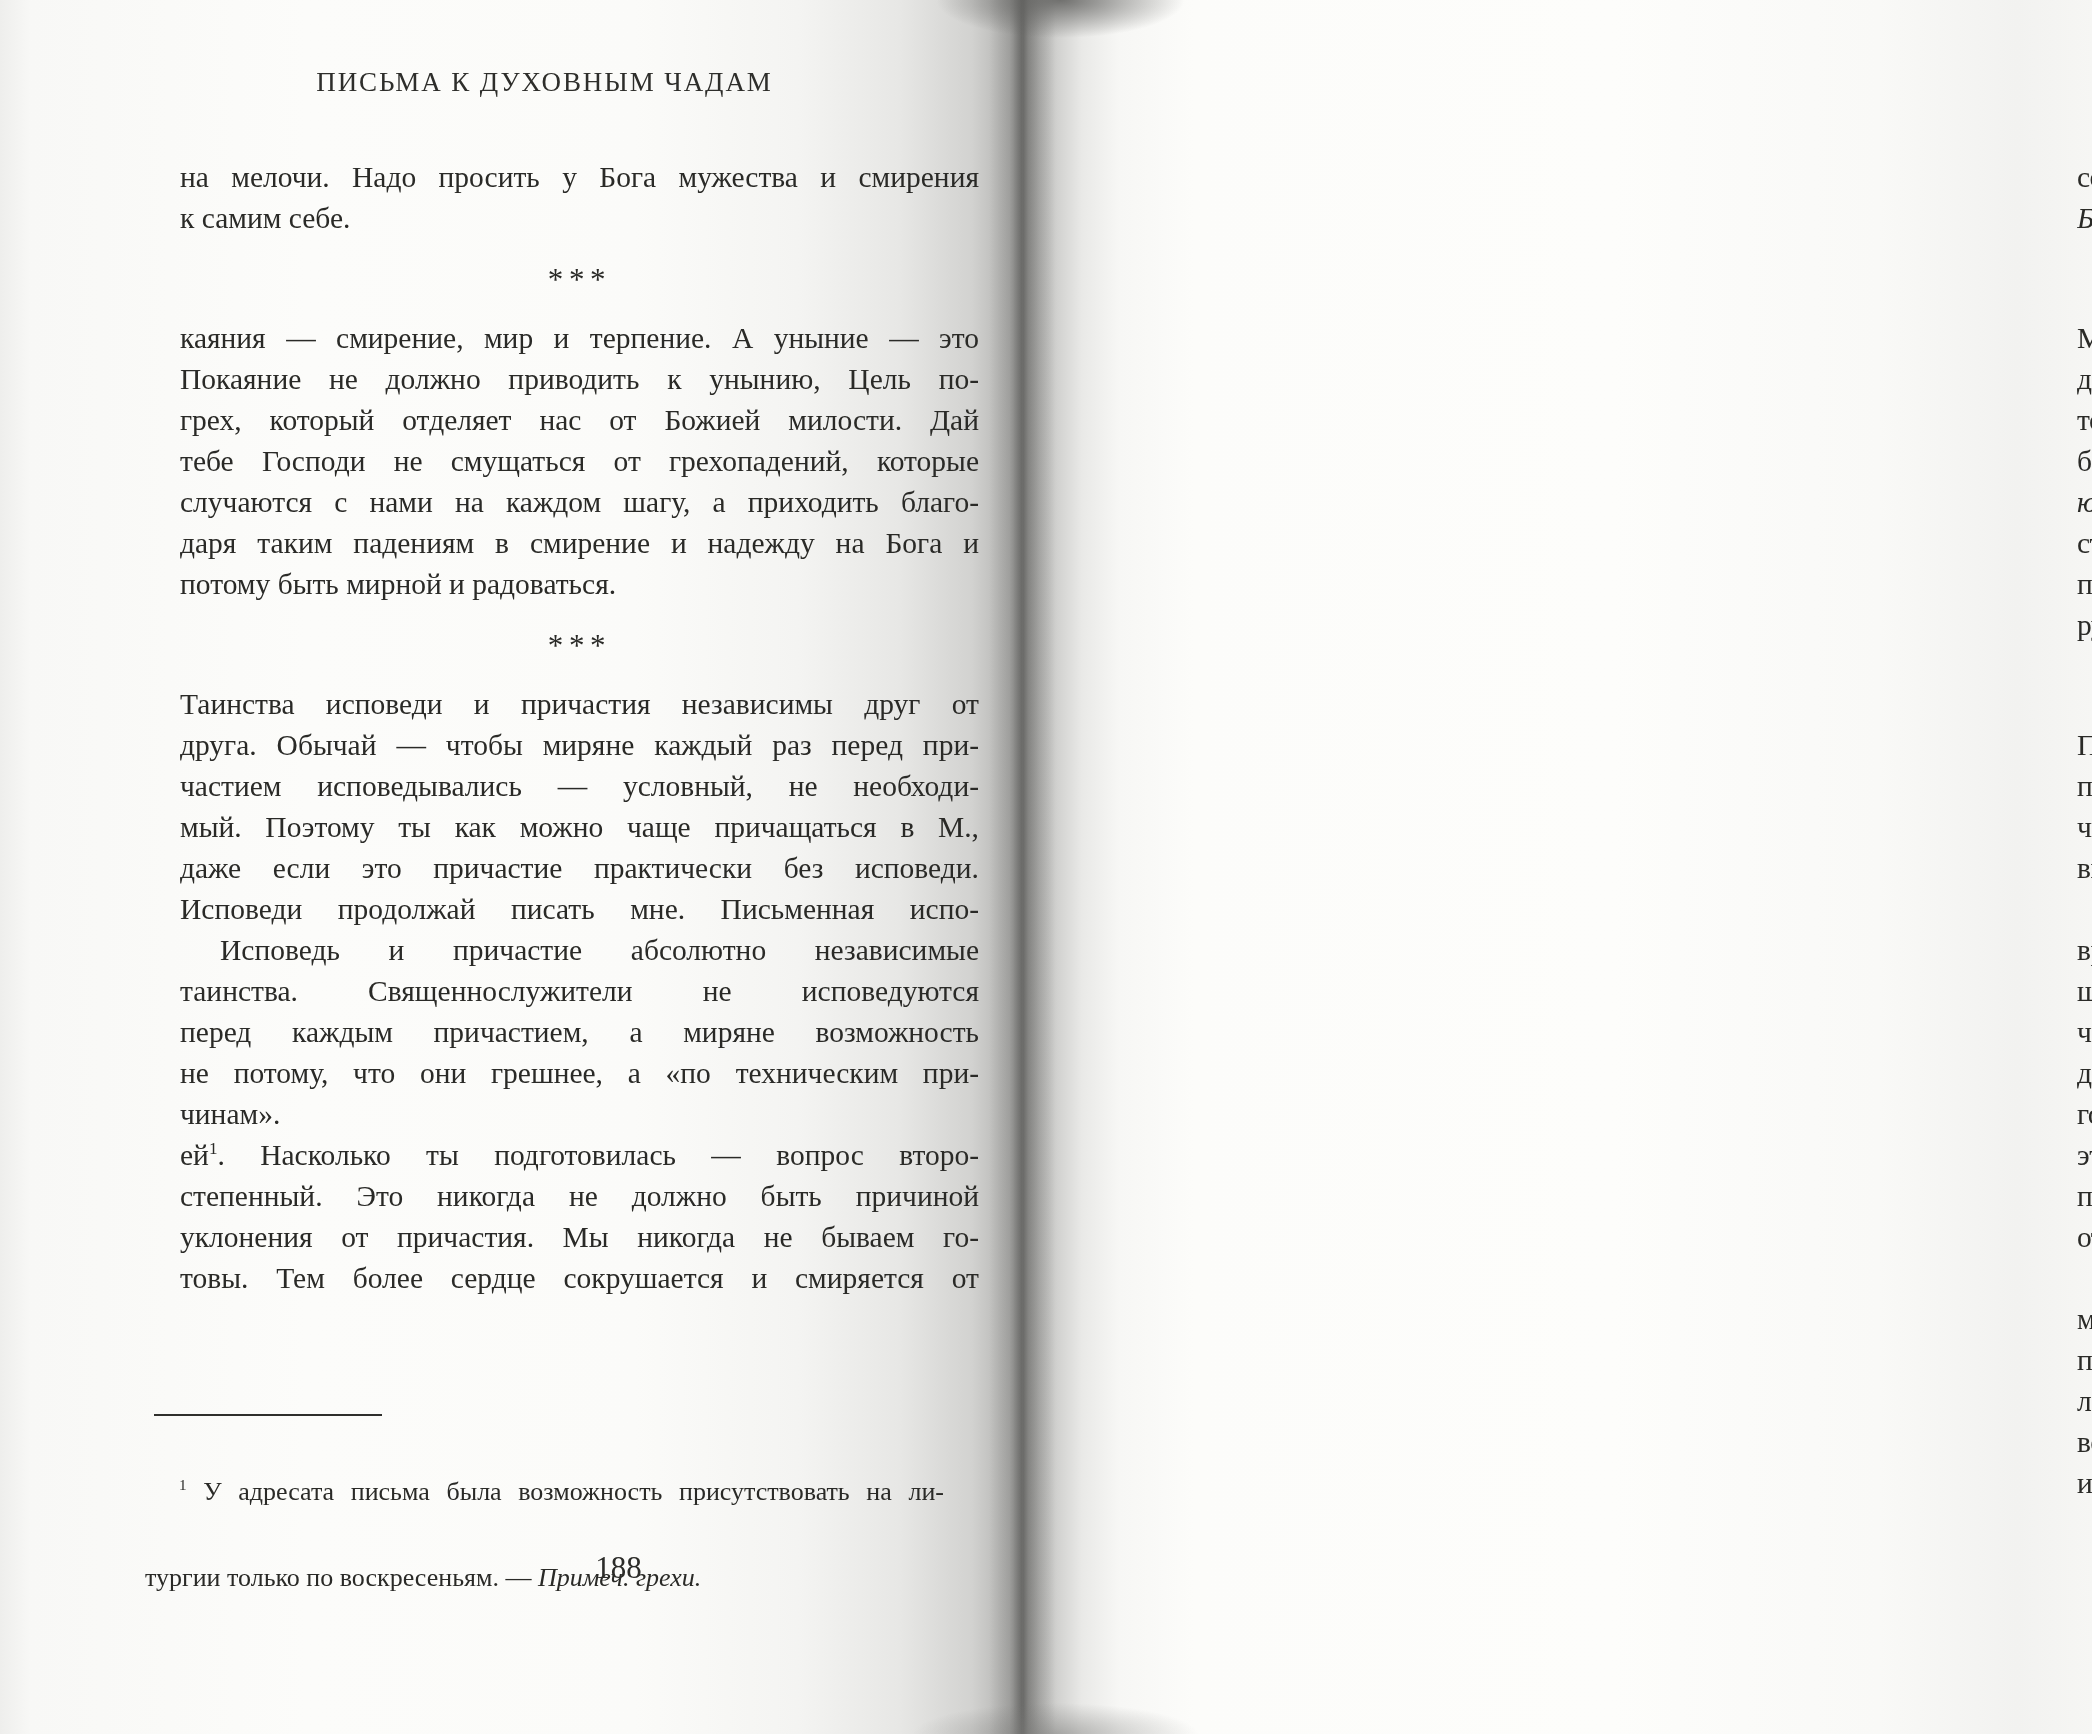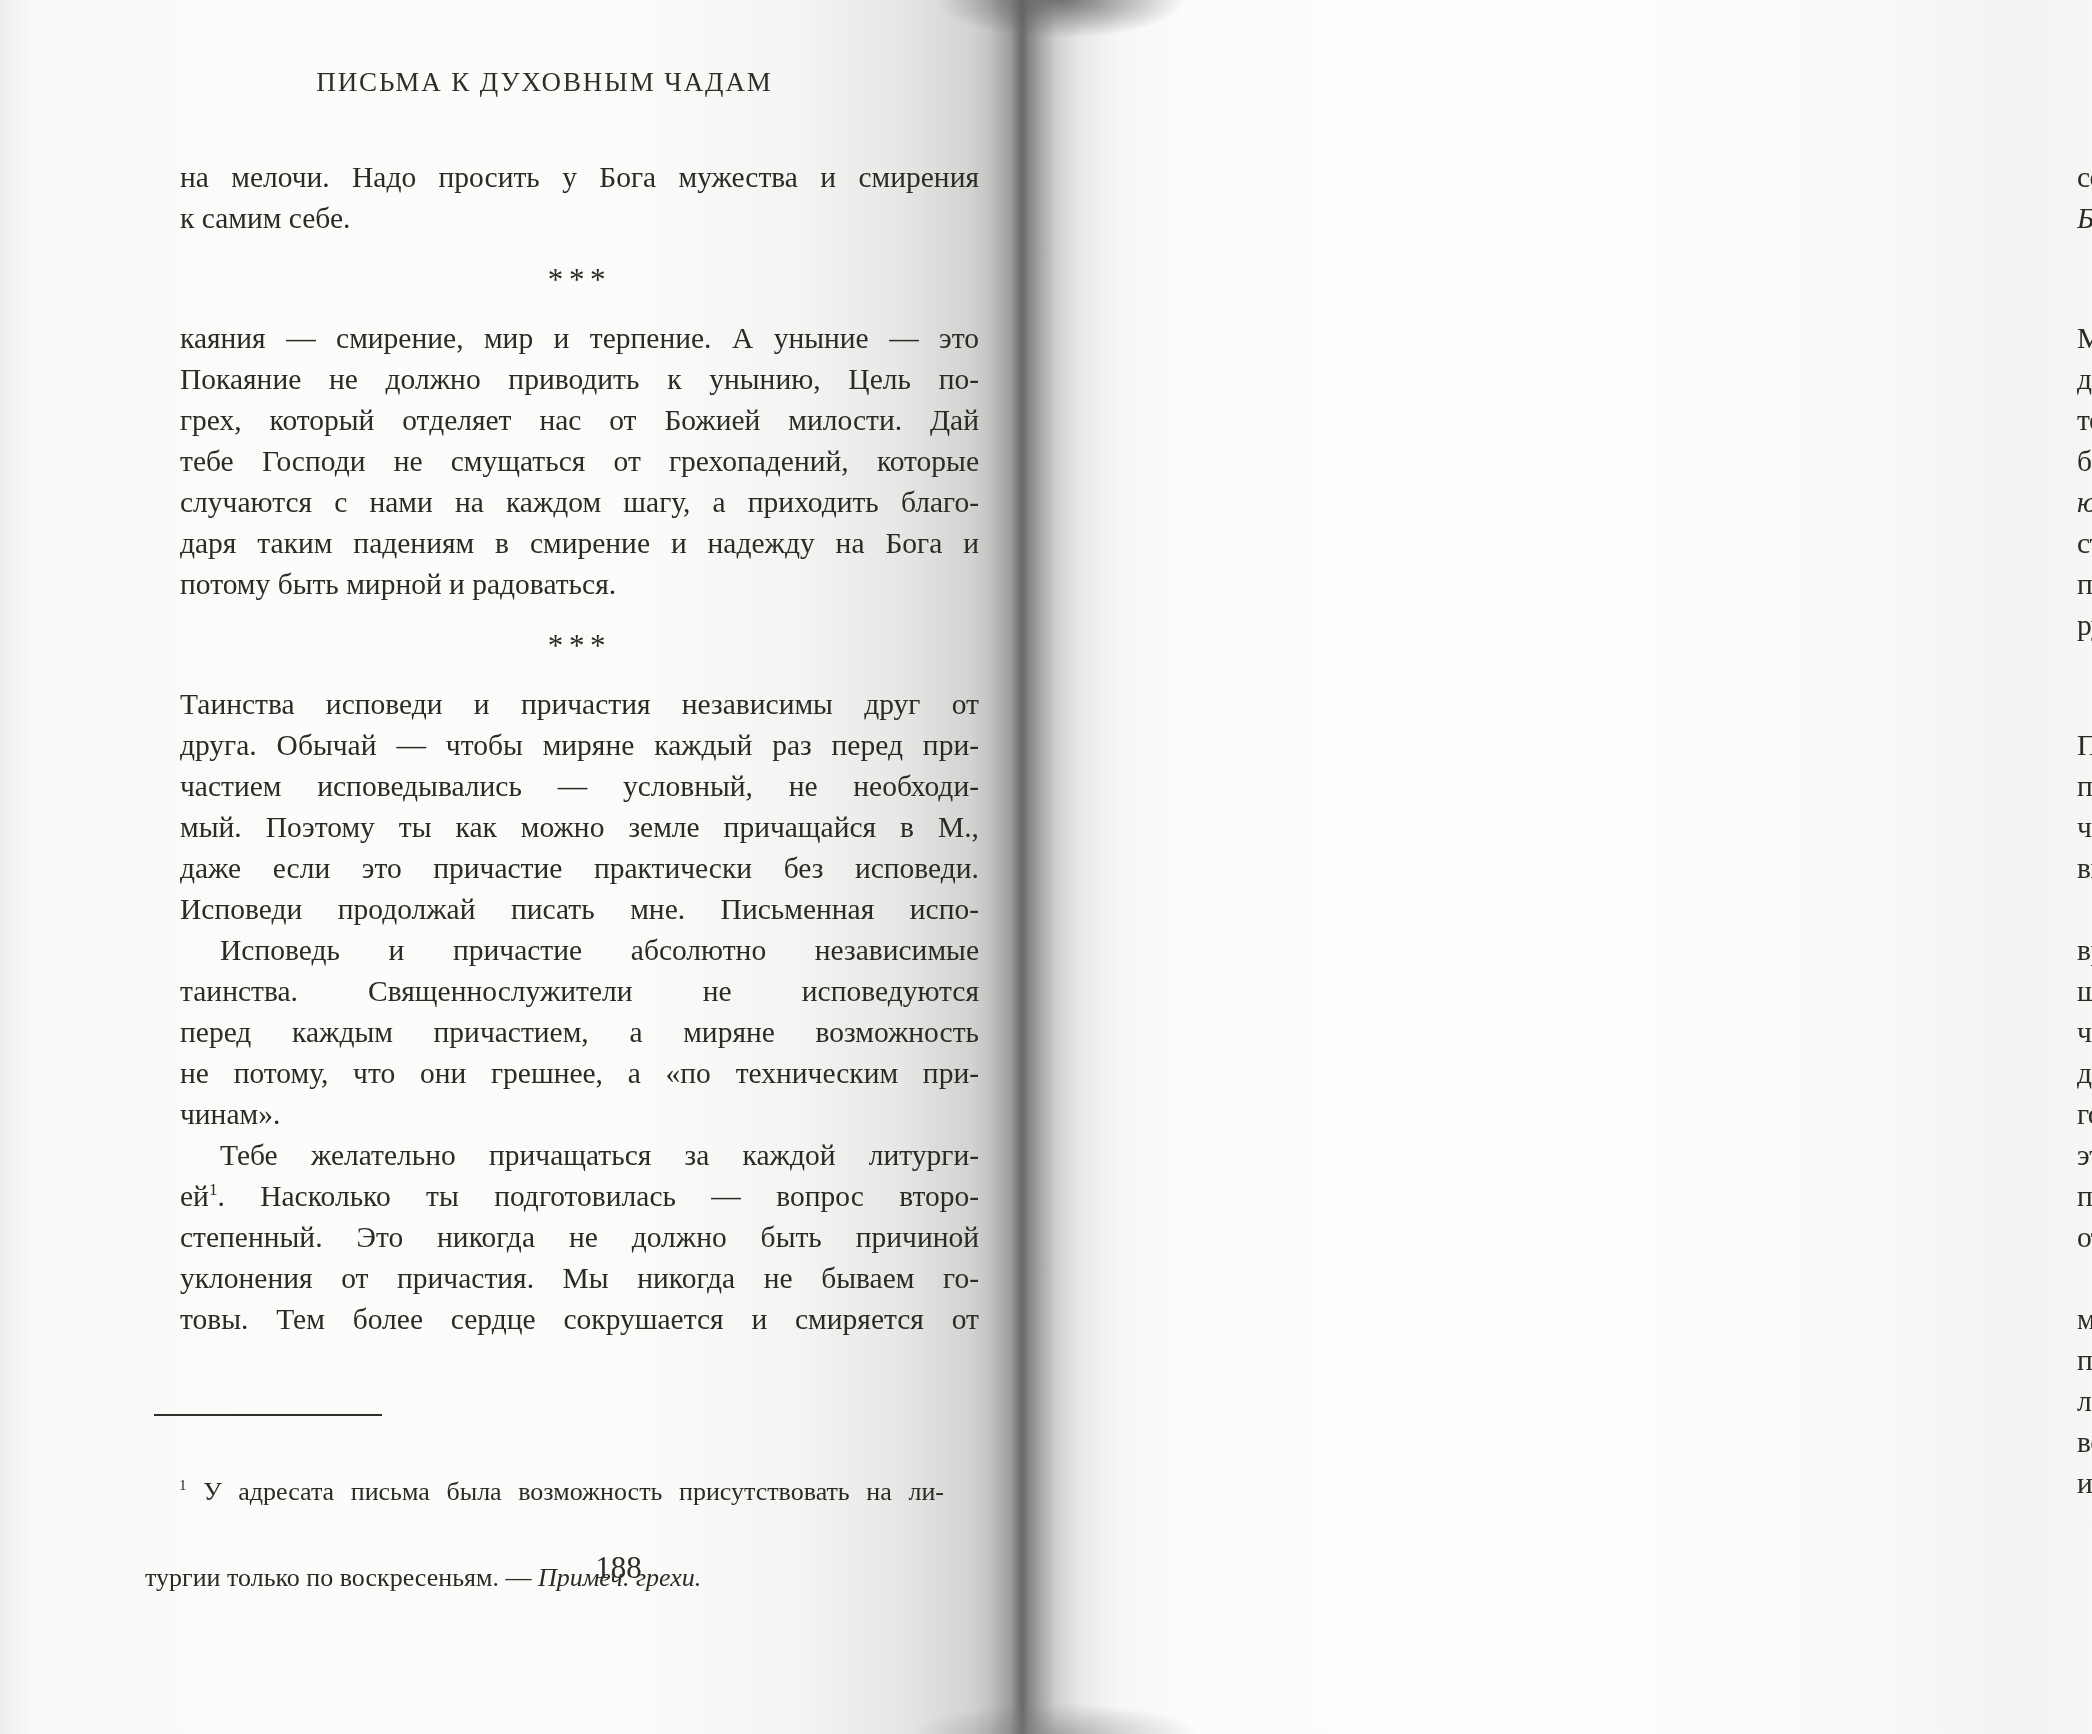"мый. Поэтому ты как можно" span { text: земле причащайся -> чаще причащаться }
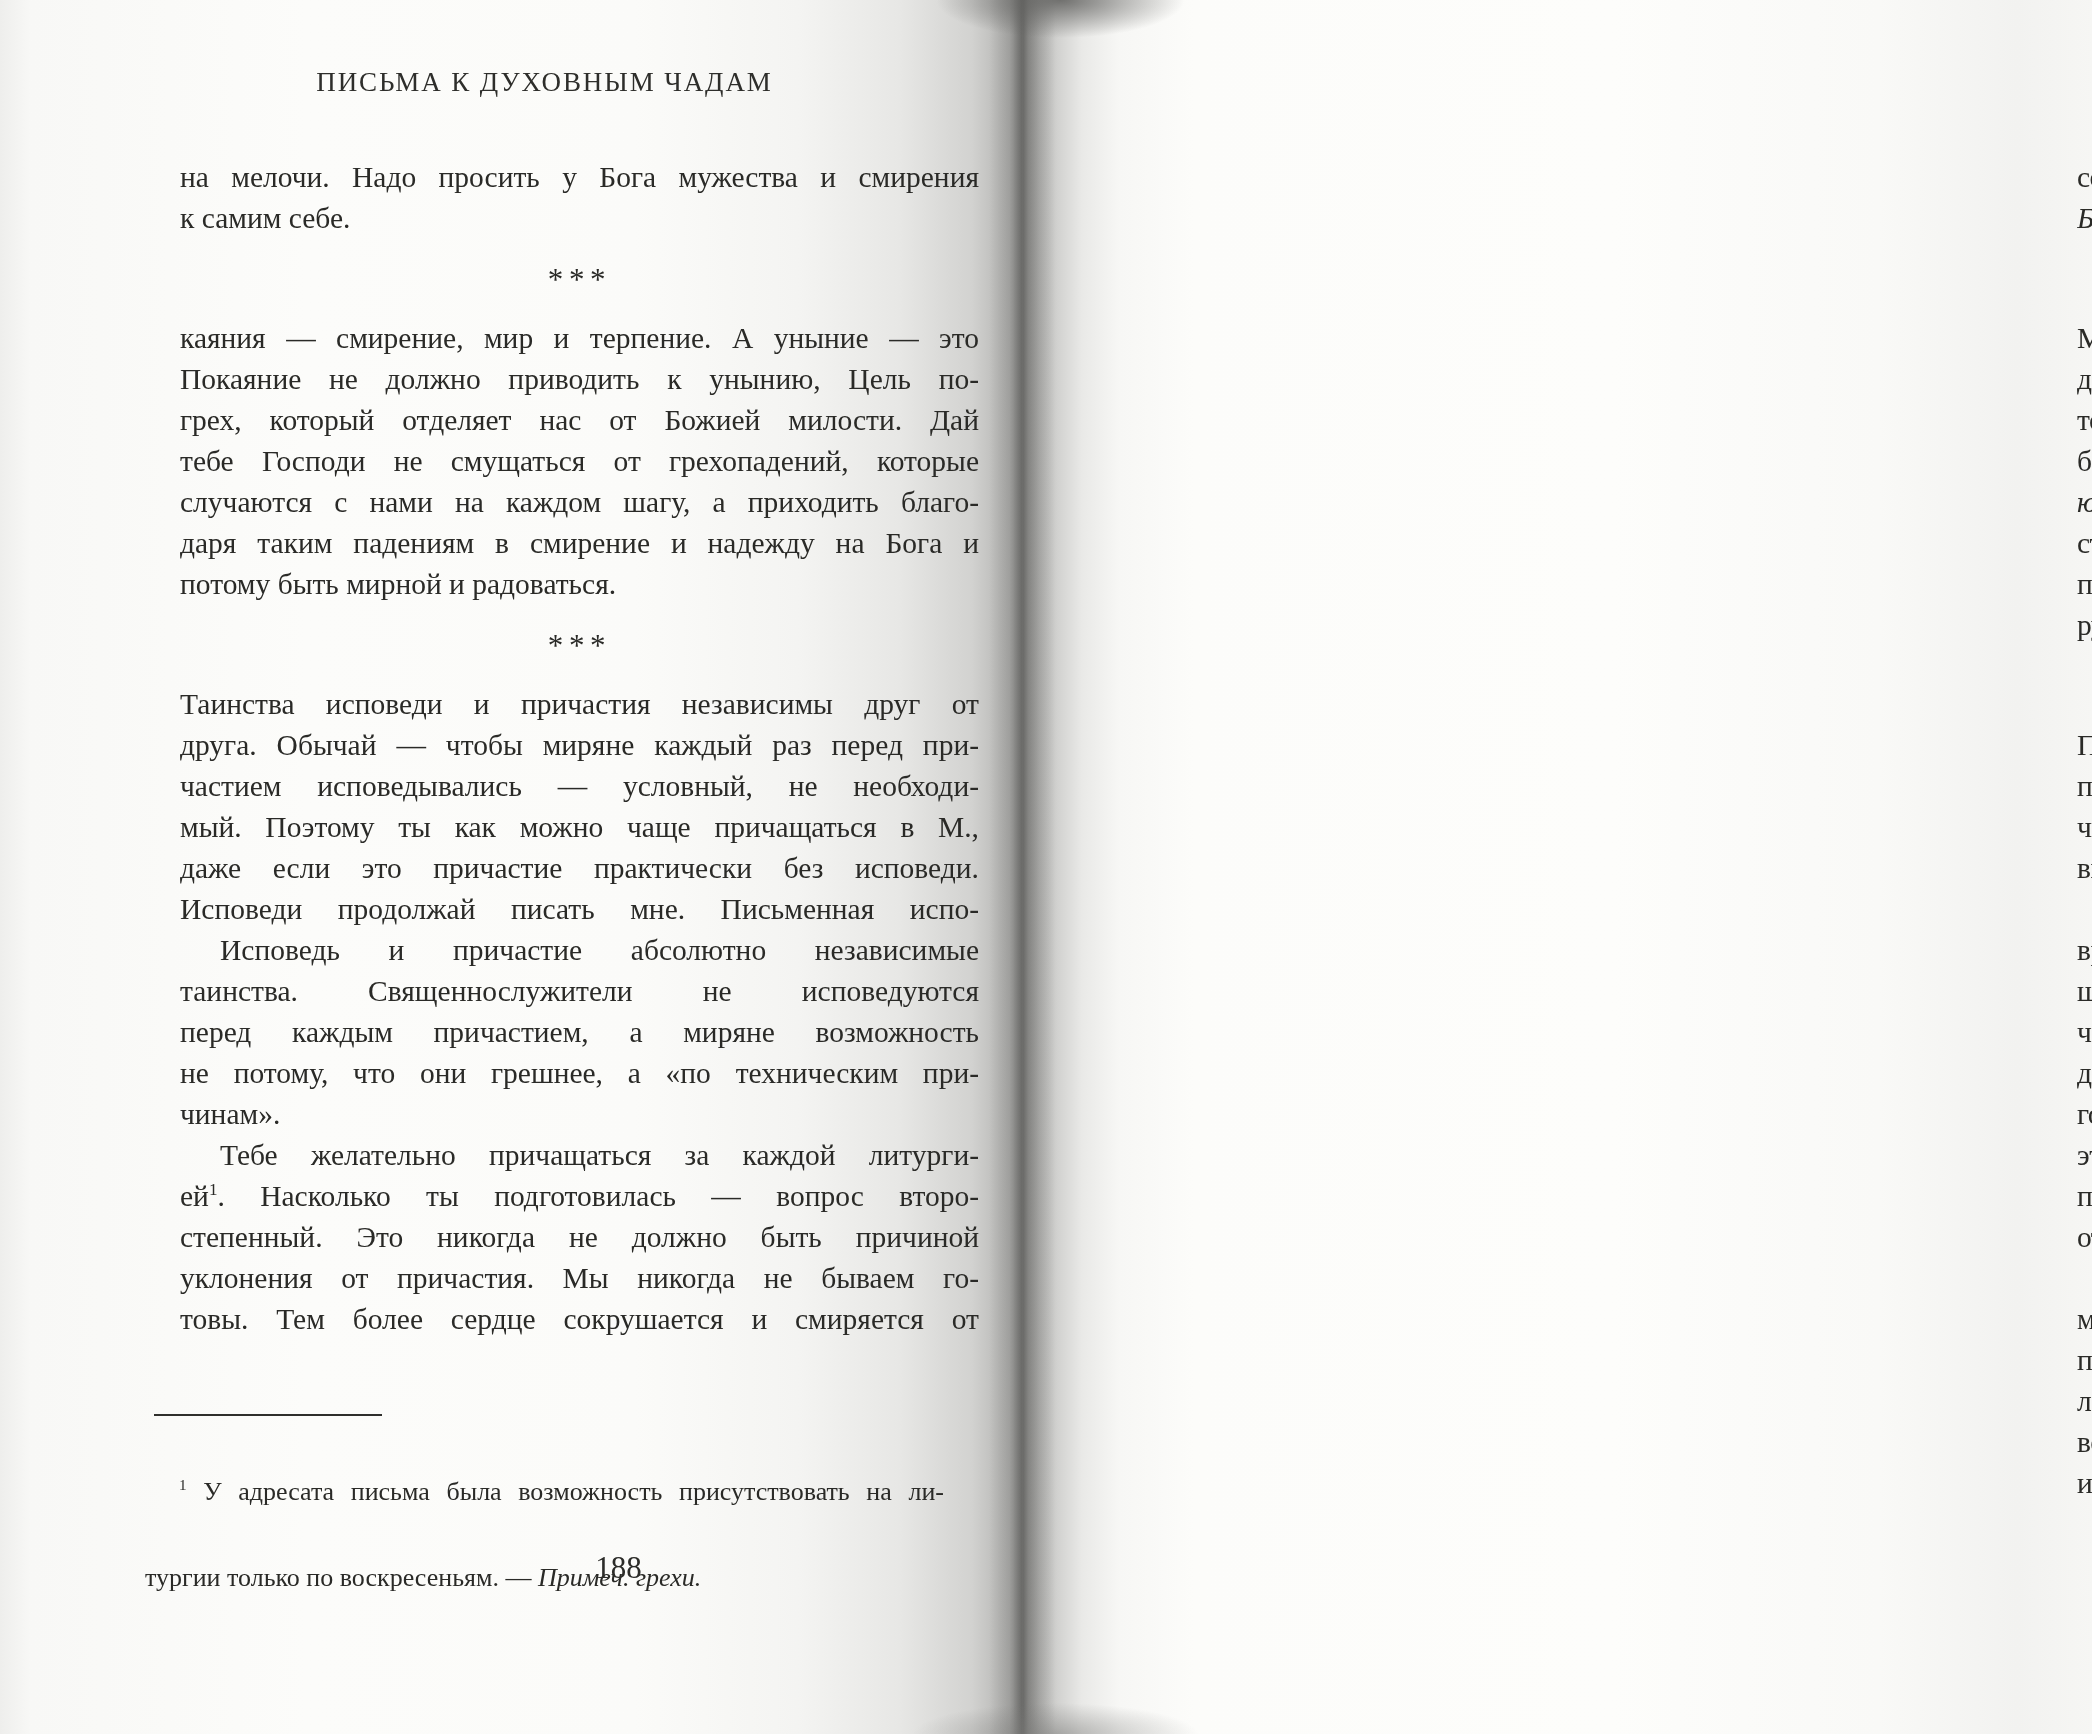"Тебе желательно причащаться за каждой" div.ln { html: <div><span>Тебе желательно причащаться за каждой литурги-</span></div> -> none }
